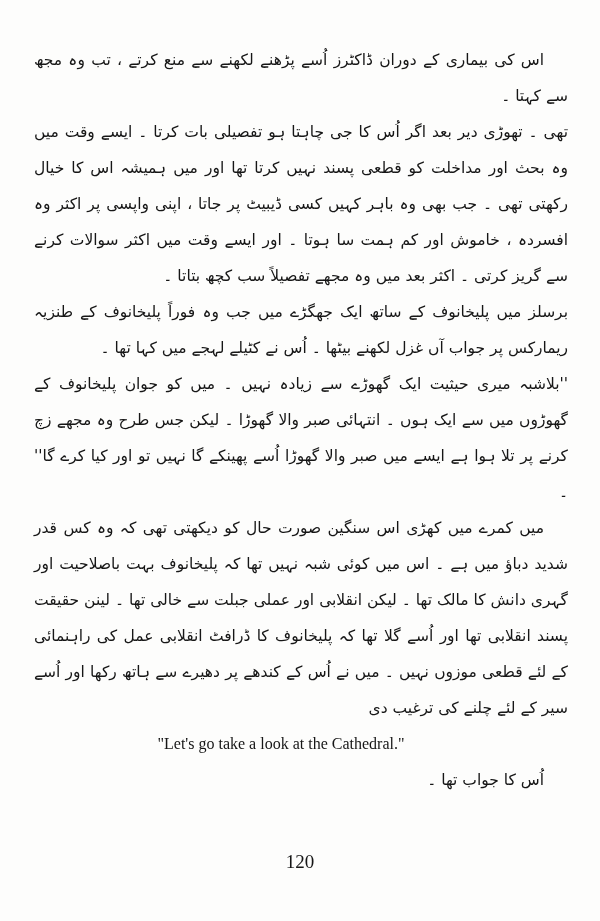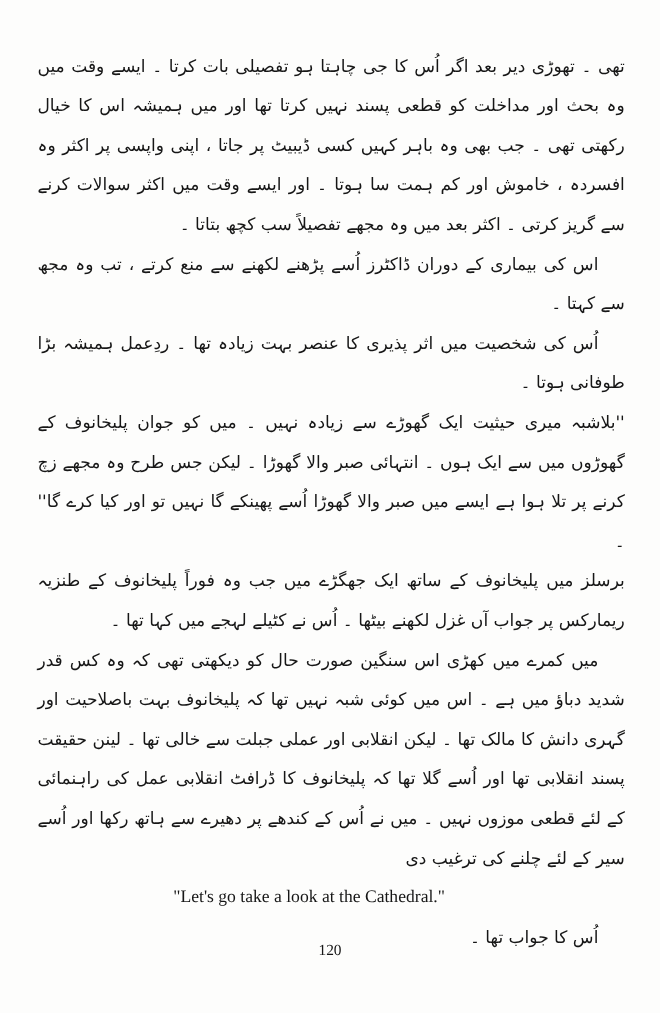"تھی ۔ تھوڑی دیر بعد" p.para { order: before "اس کی بیماری کے دوران" -> after "اس کی بیماری کے دوران" }
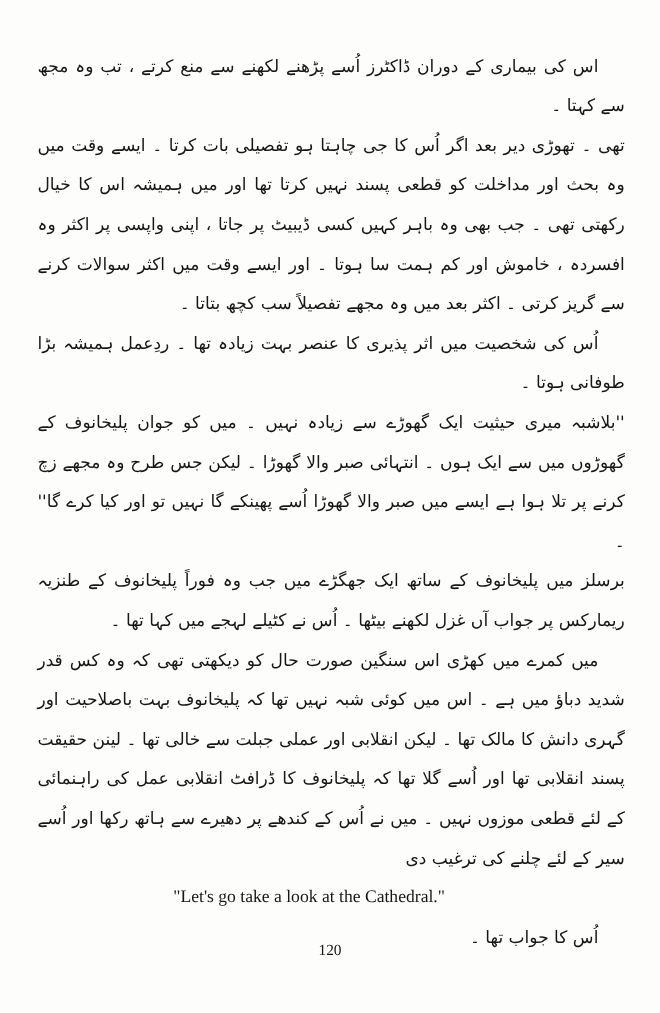"اُس کی شخصیت میں اثر" p.para { html: <p>اُس کی شخصیت میں اثر پذیری کا عنصر بہت زیادہ تھا ۔ ردِعمل ہمیشہ بڑا طوفانی ہوتا ۔</p> -> none }
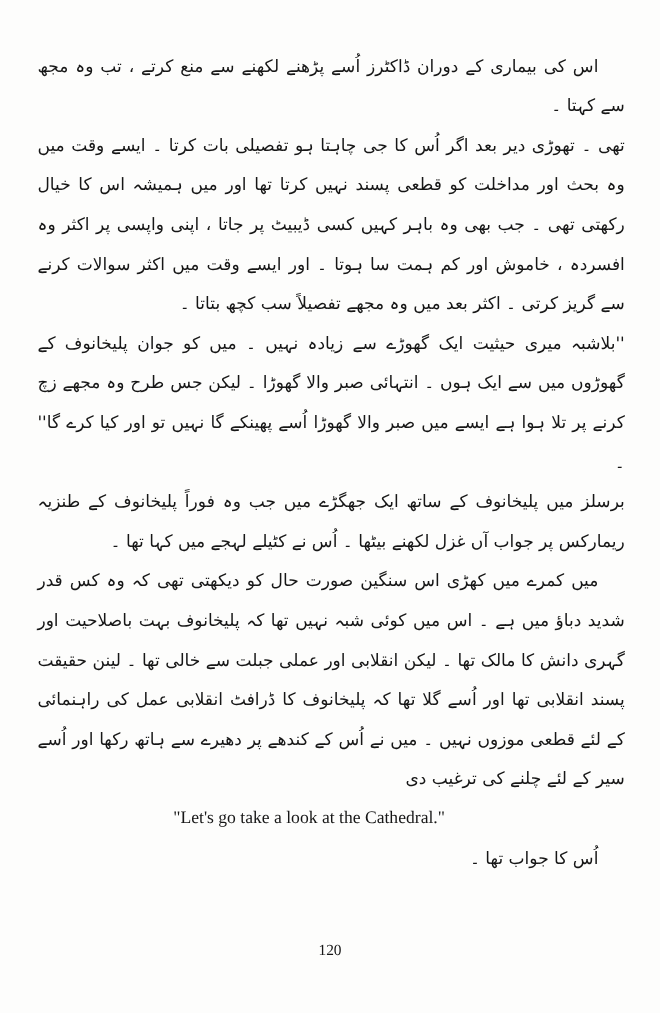"''بلاشبہ میری حیثیت ایک گھوڑے" p.para { order: before "برسلز میں پلیخانوف کے ساتھ" -> after "برسلز میں پلیخانوف کے ساتھ" }
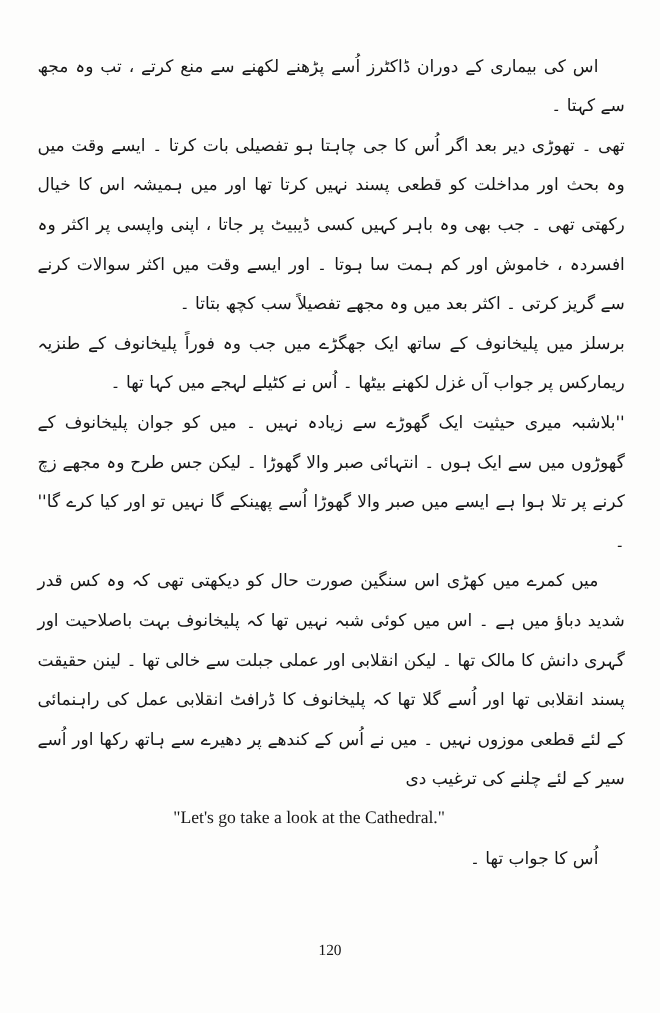"120" .page-number { font-size: 14px -> 19px }
